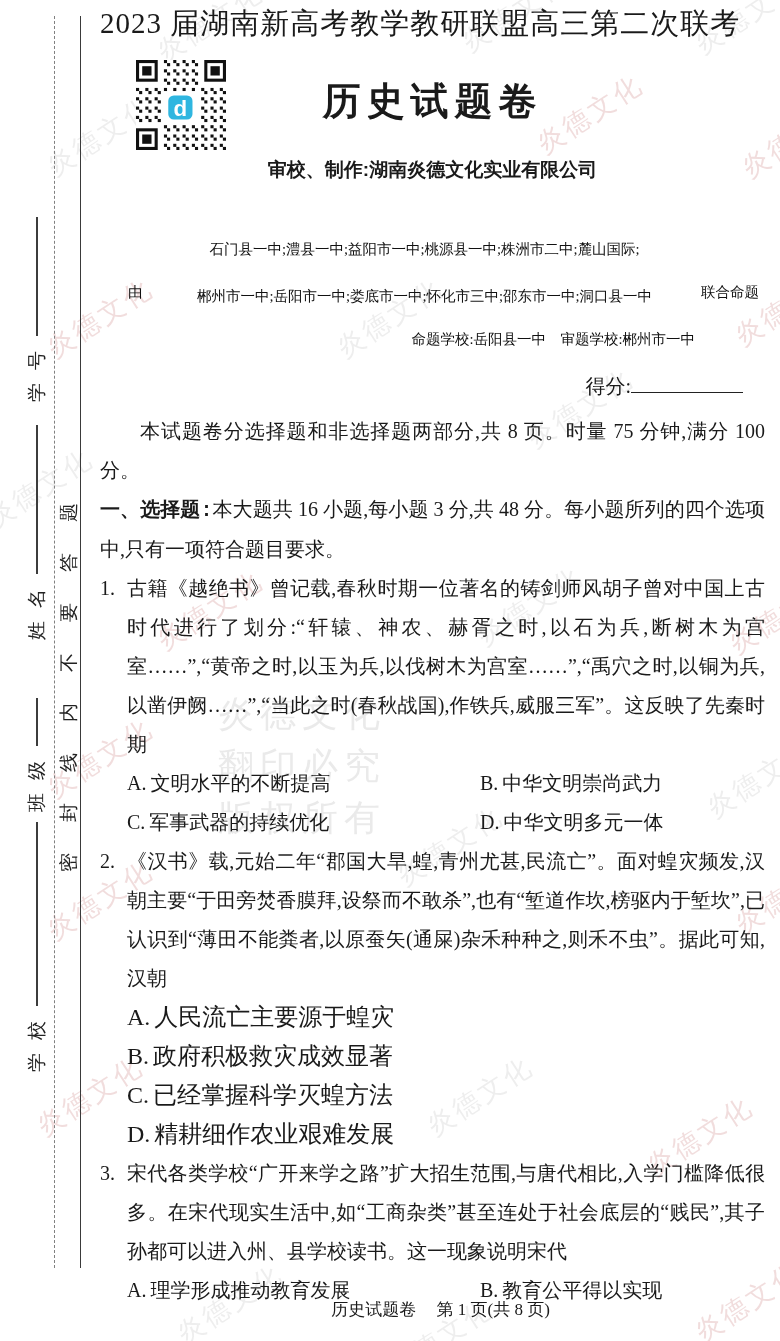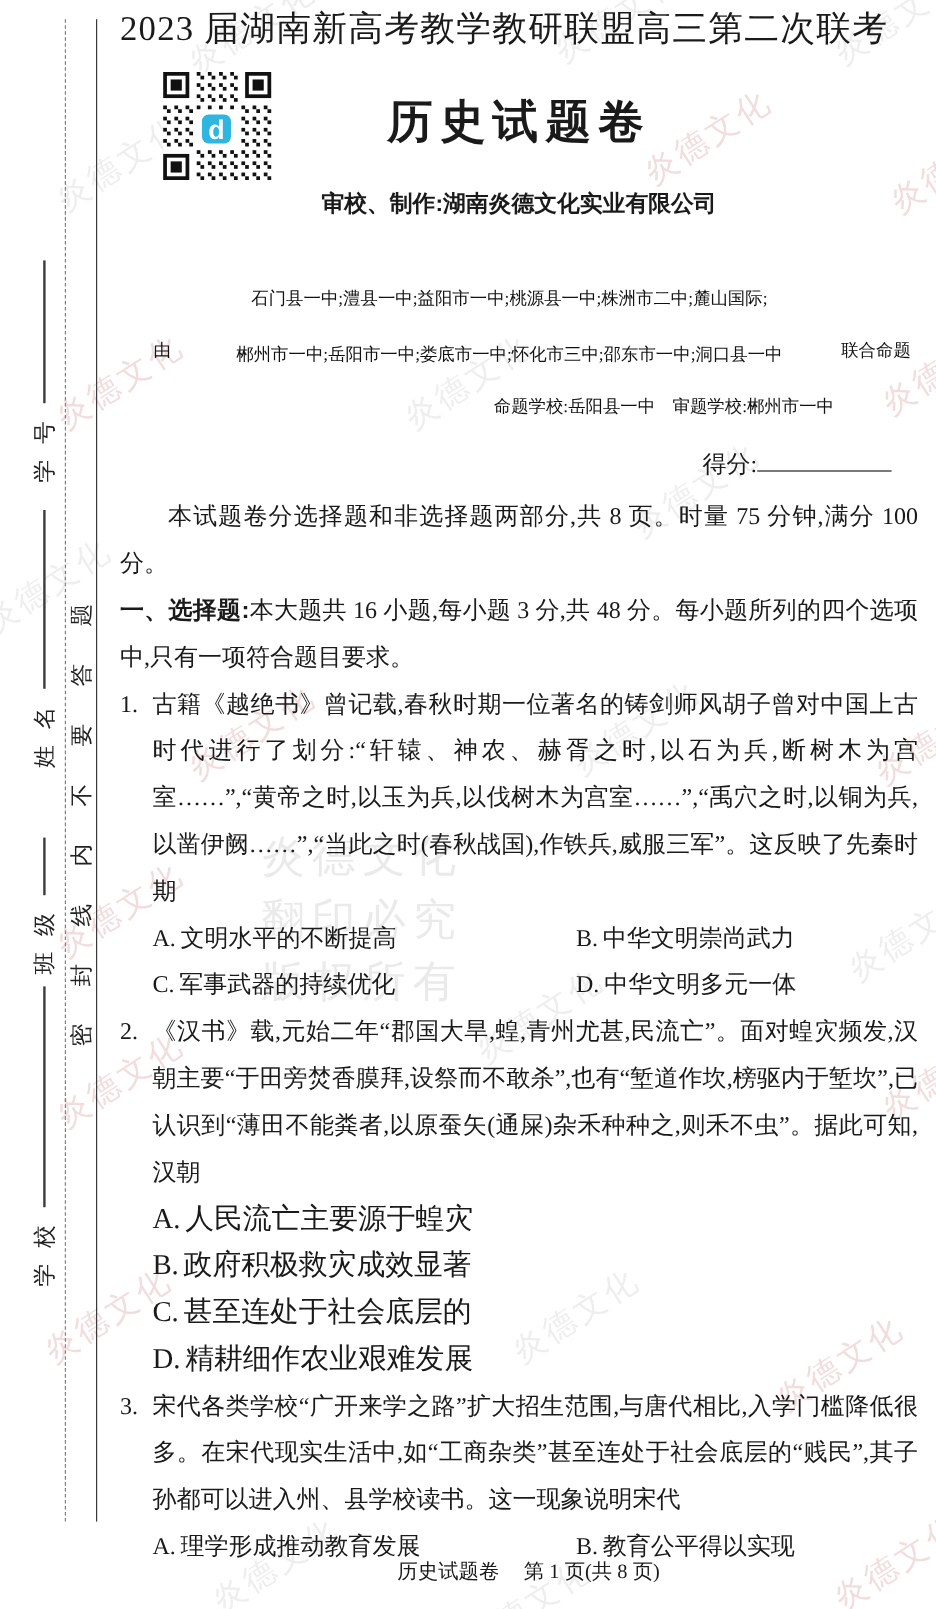"一、选择题:" .section-head b { font-family: Liberation Sans, sans-serif -> Liberation Mono, monospace }
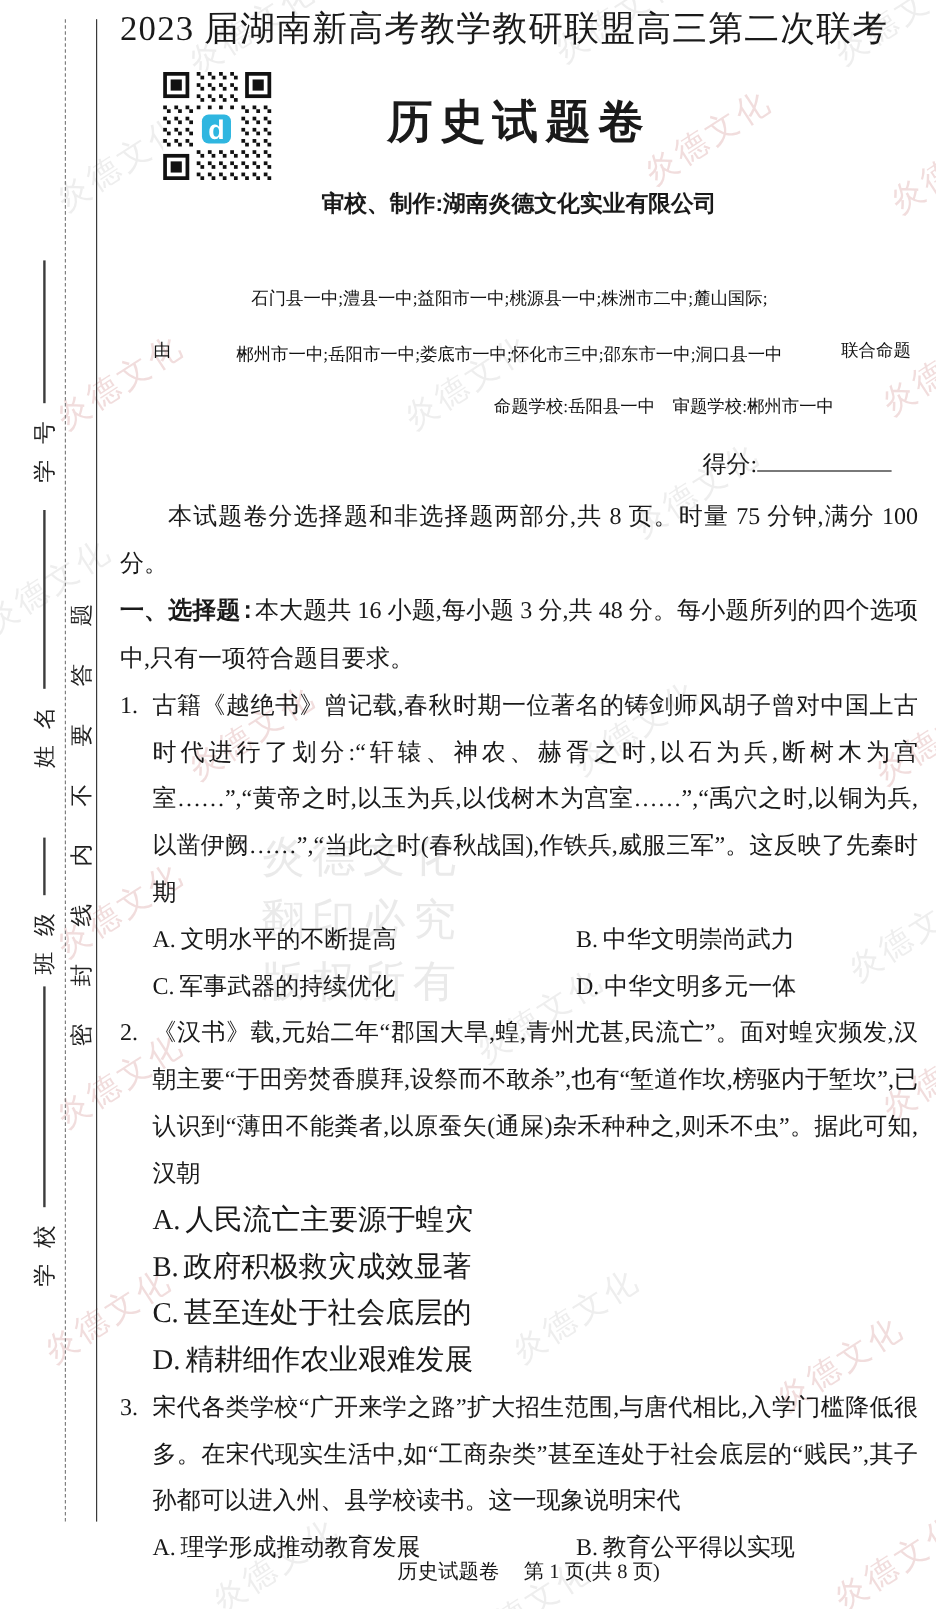"甚至连处于社会底层的" span { text: 甚至连处于社会底层的 -> 已经掌握科学灭蝗方法 }
